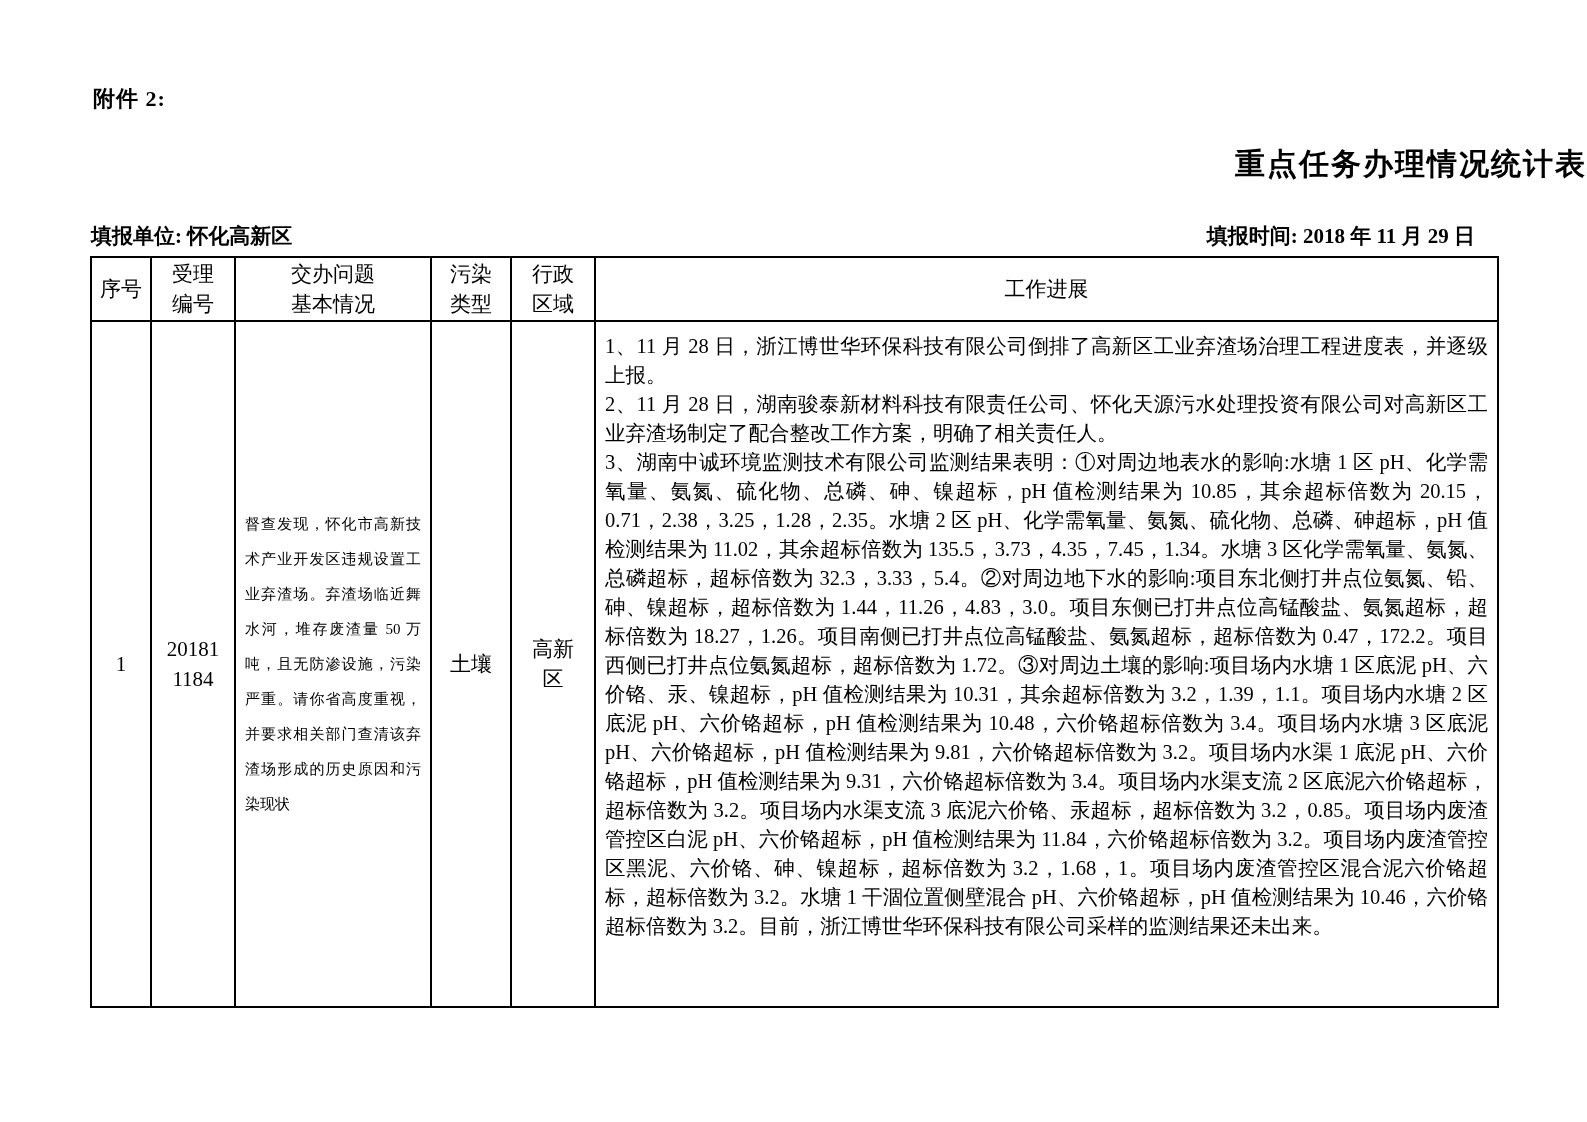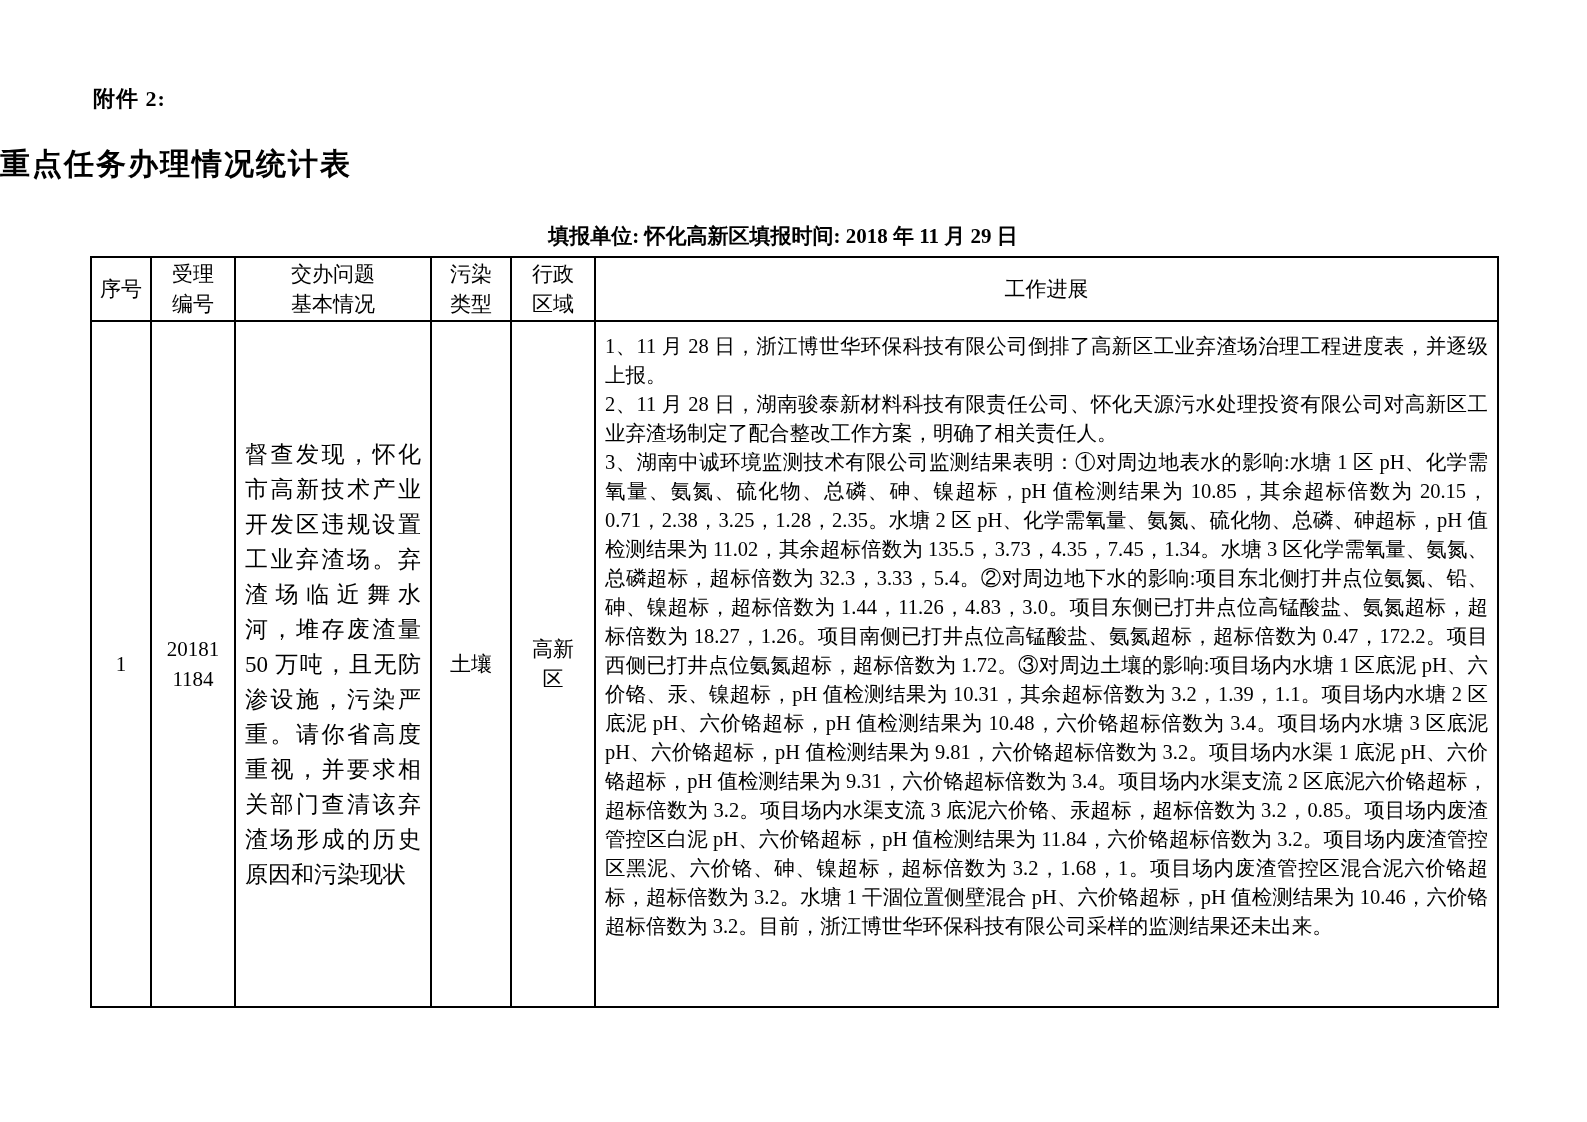"重点任务办理情况统计表" .doc-title { text-align: left -> right }
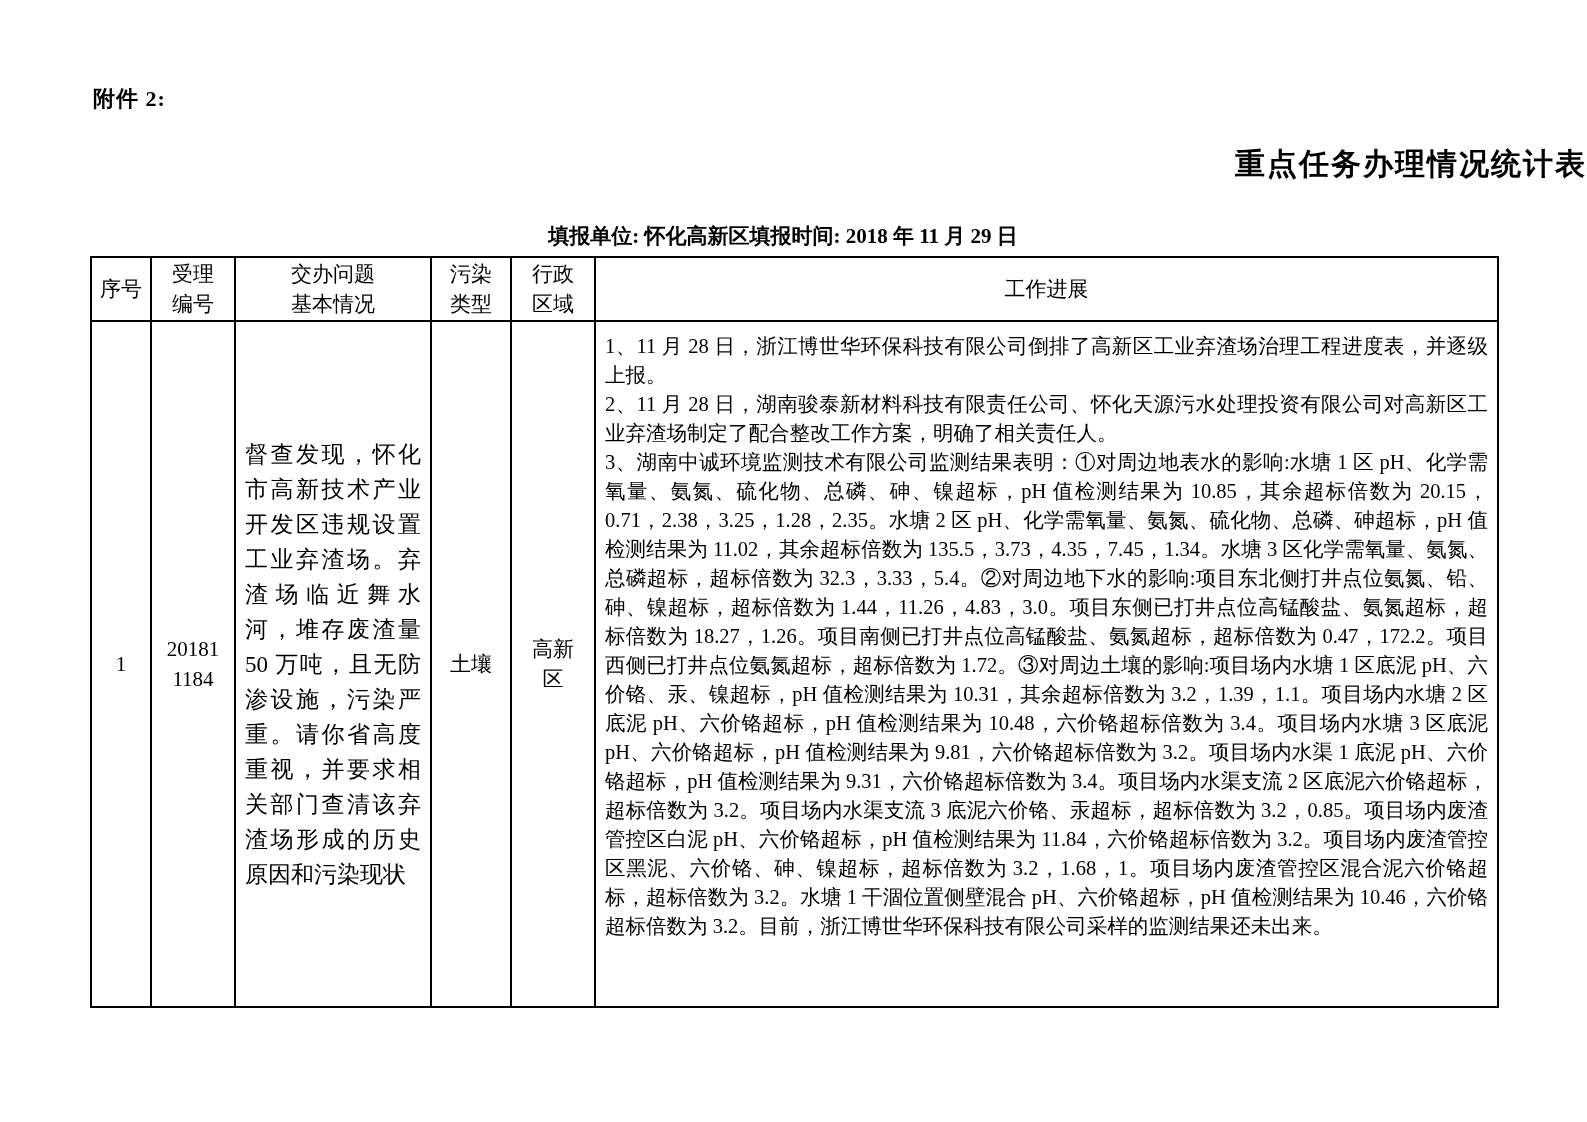"填报单位: 怀化高新区" .meta-row { justify-content: center -> space-between }
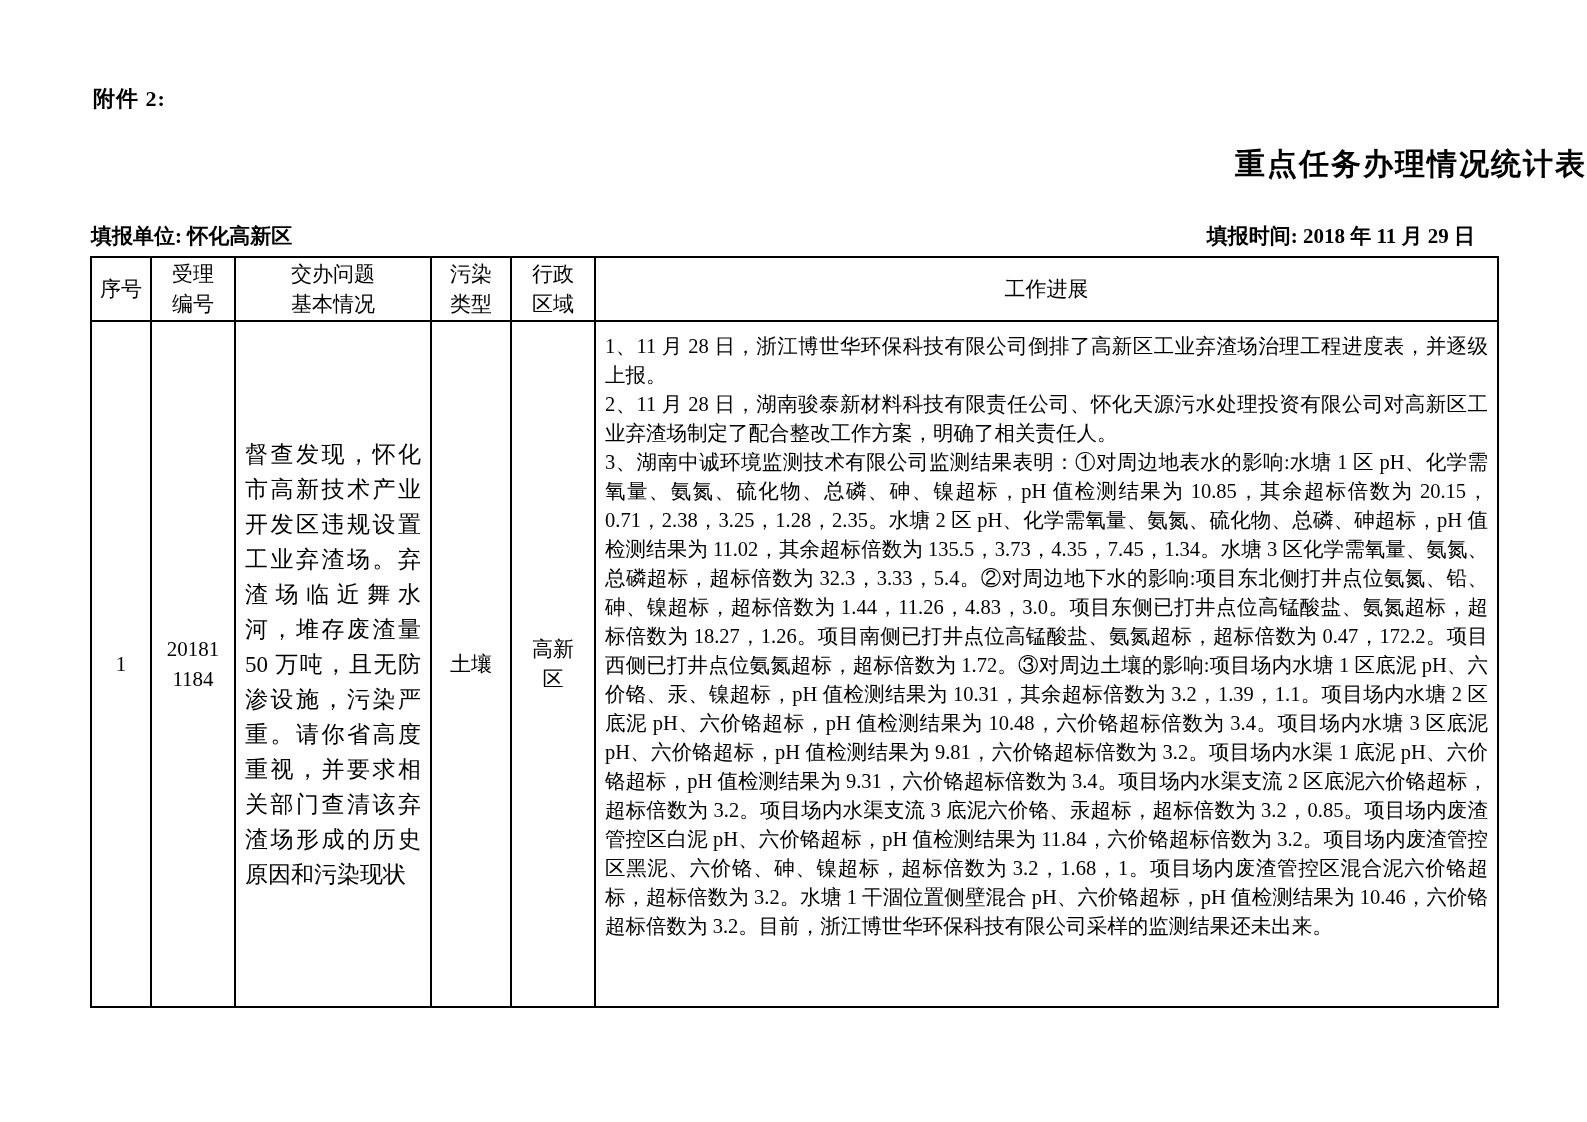"督查发现，怀化市高新技术产业开发区违规设置工业弃渣场。弃渣场临近舞水河，堆存废渣" .issue-text { font-size: 23px -> 15px }
